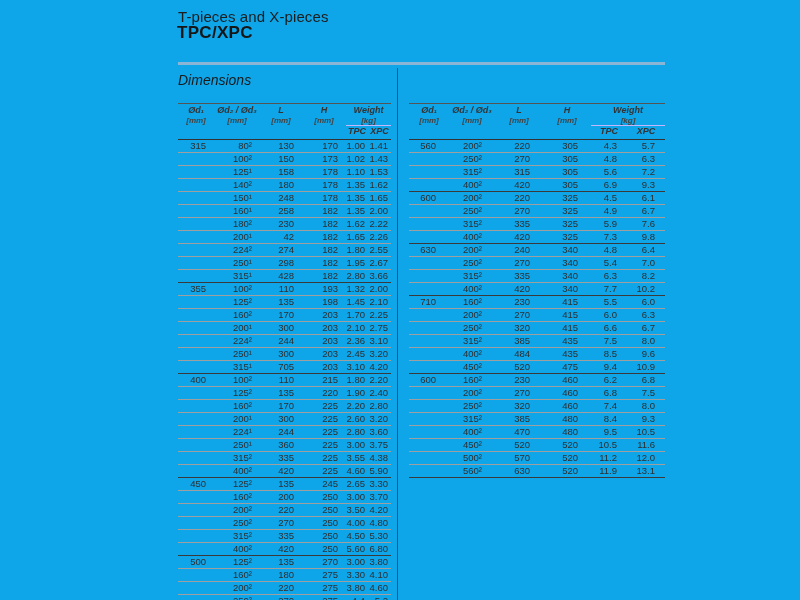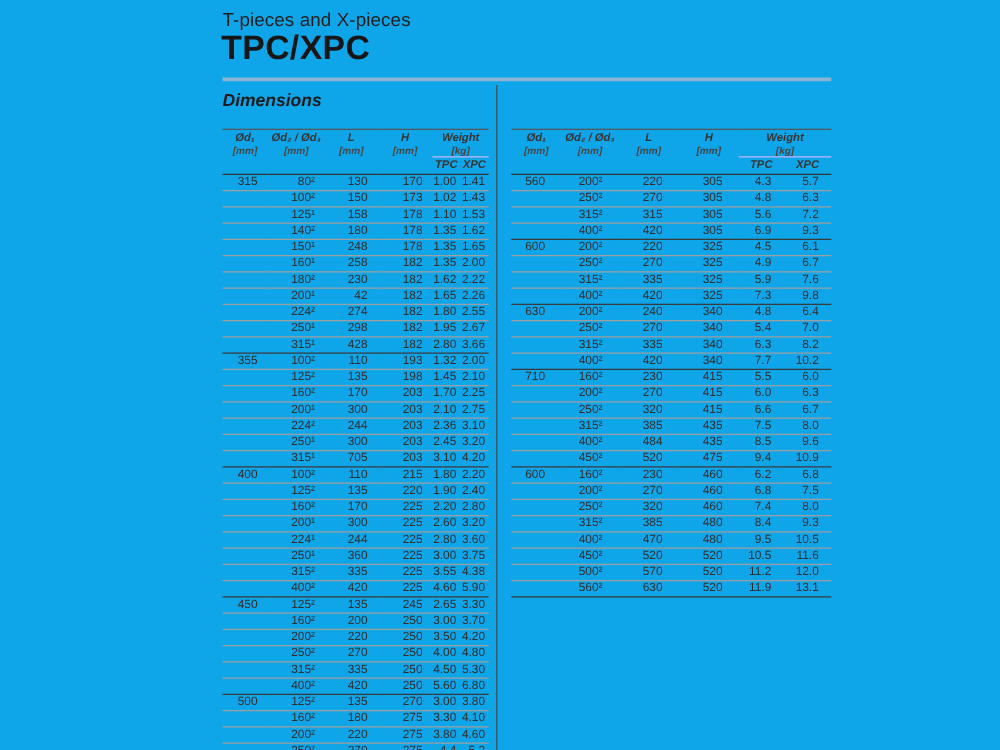"TPC/XPC" .title { font-size: 27px -> 17px }
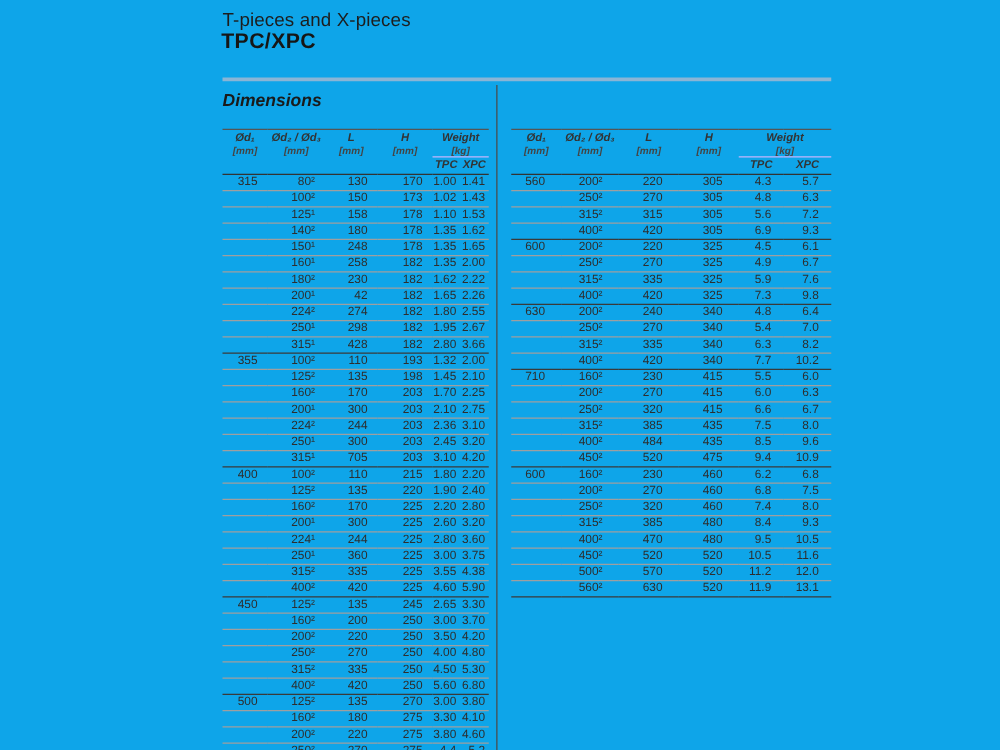"Dimensions" .section-title { font-weight: 700 -> 400 }
